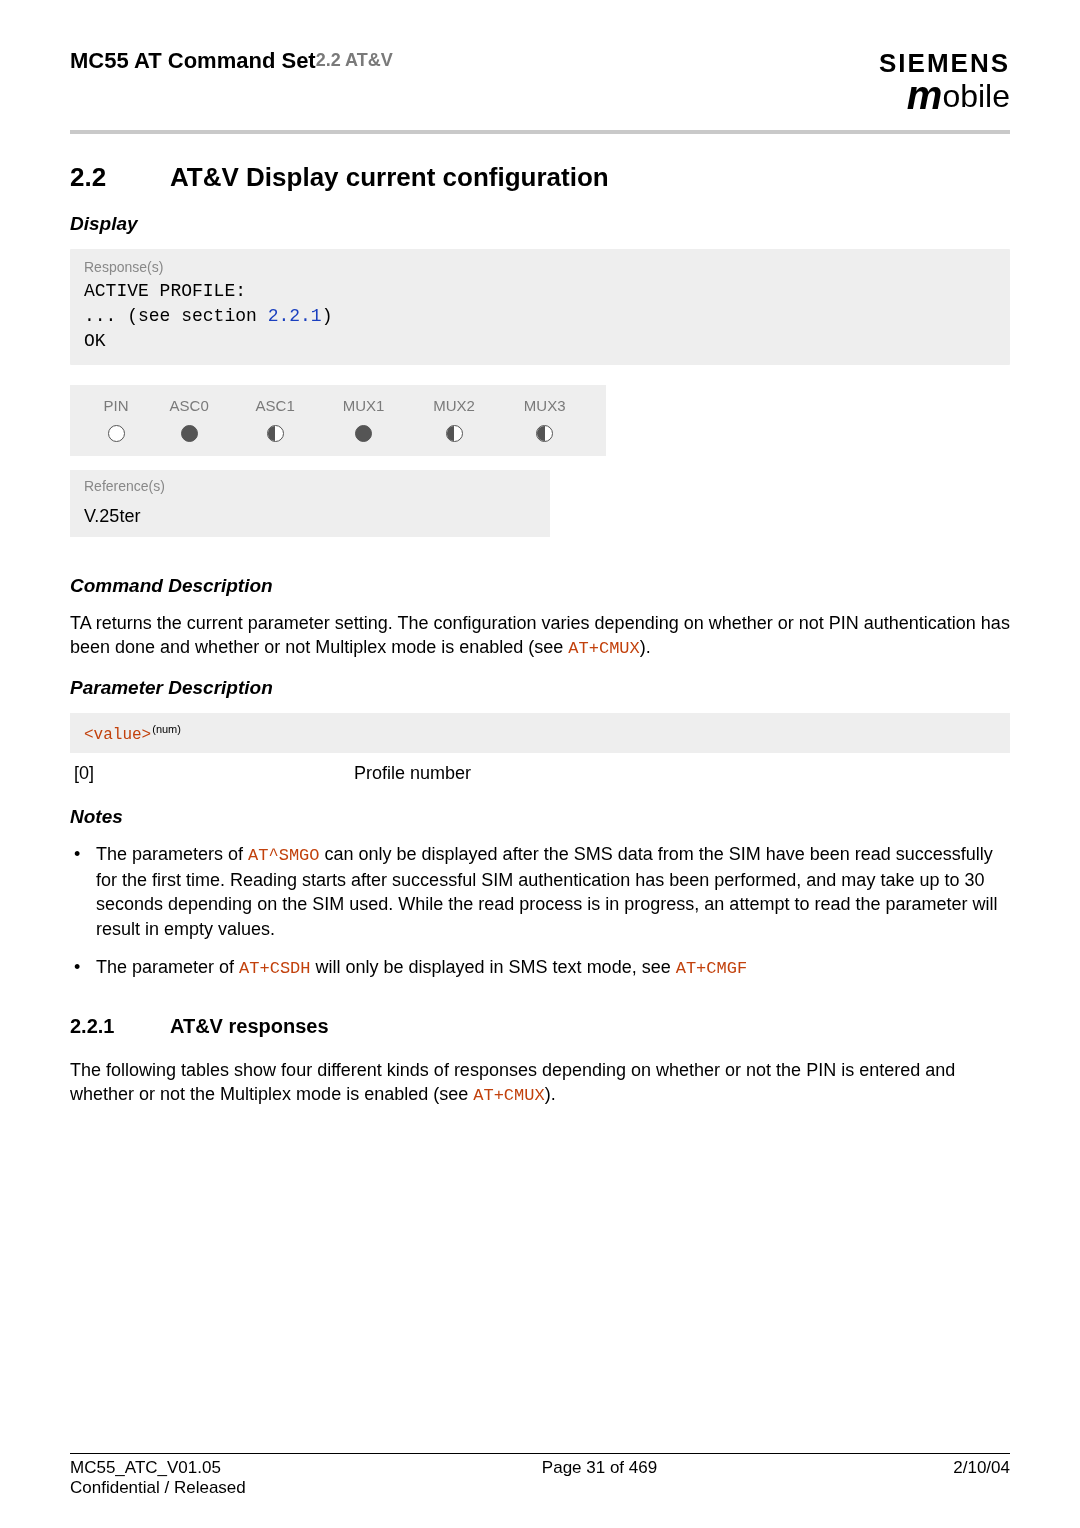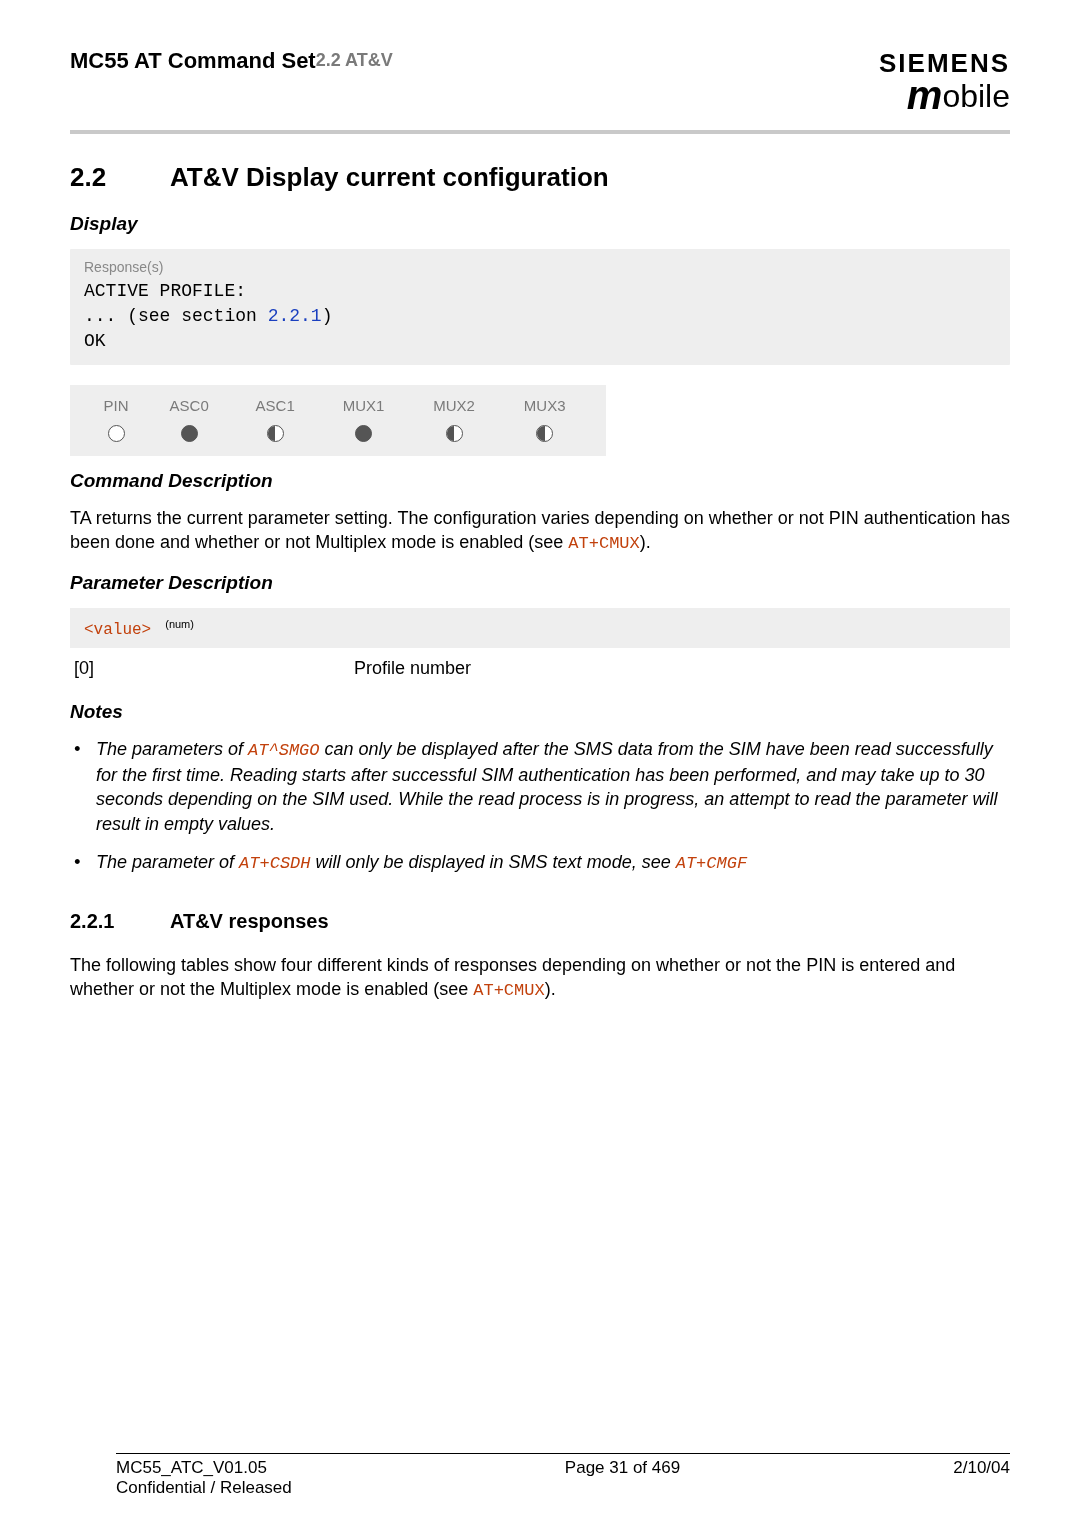"Reference(s)" div.ref-box { html: none -> <div> <div>Reference(s)</div> <div>V.25ter</div> </div> }
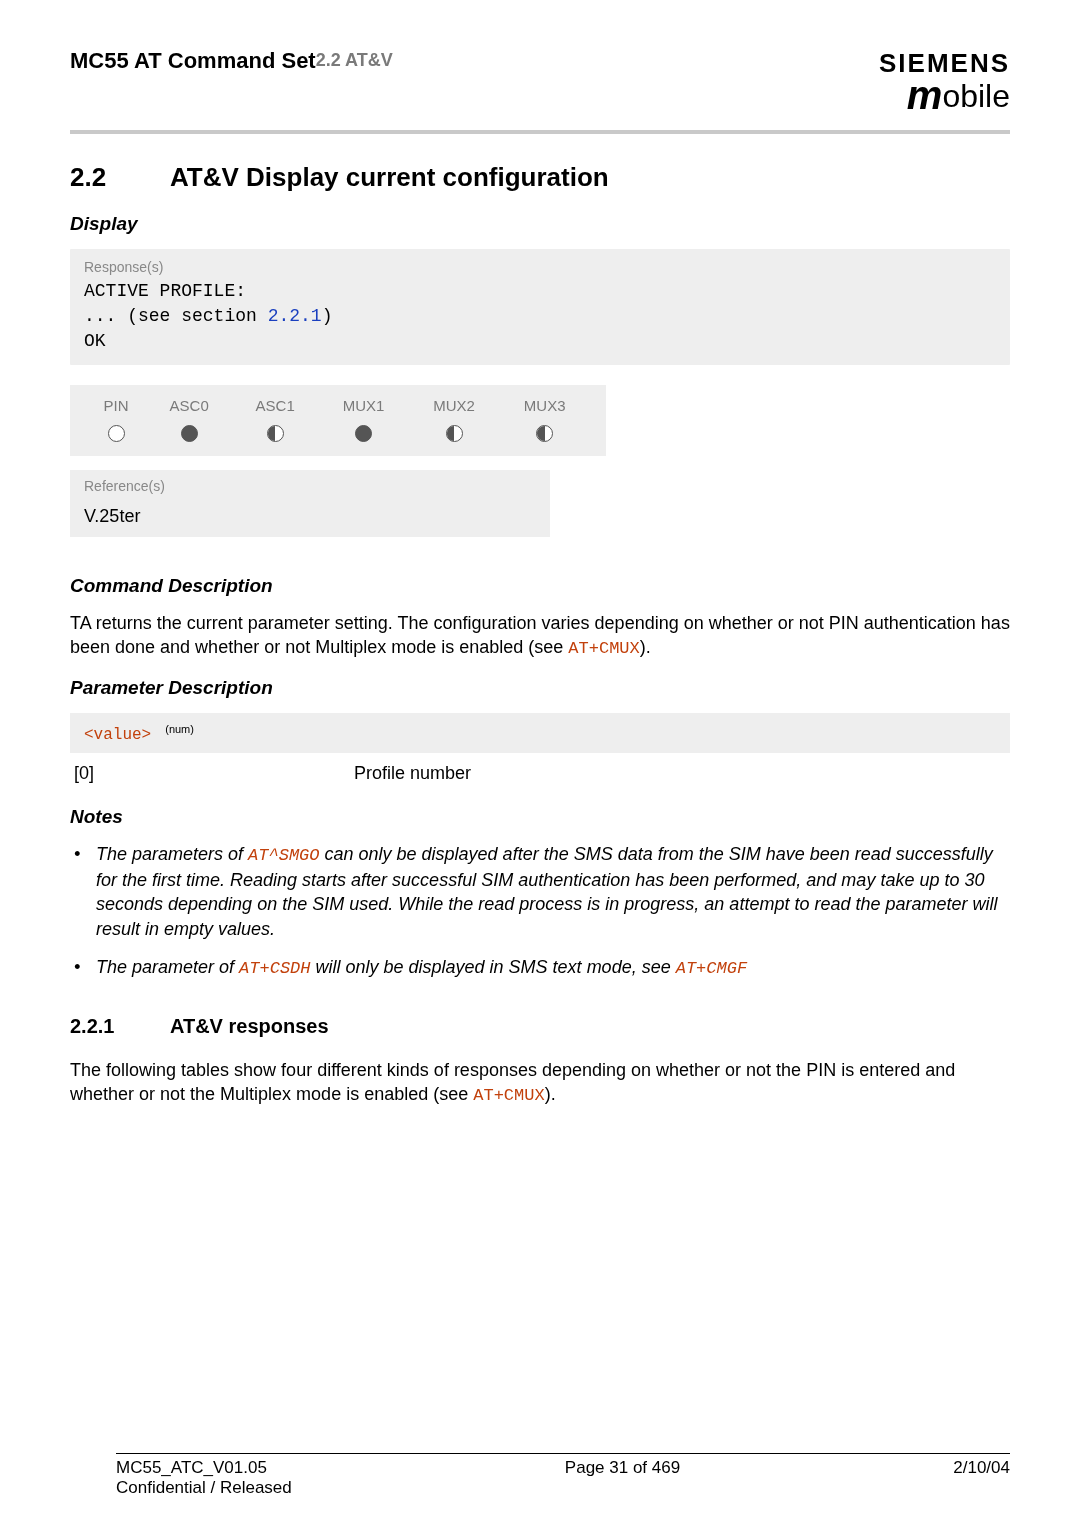"(num)" .sup { margin-left: 14px -> 1px }
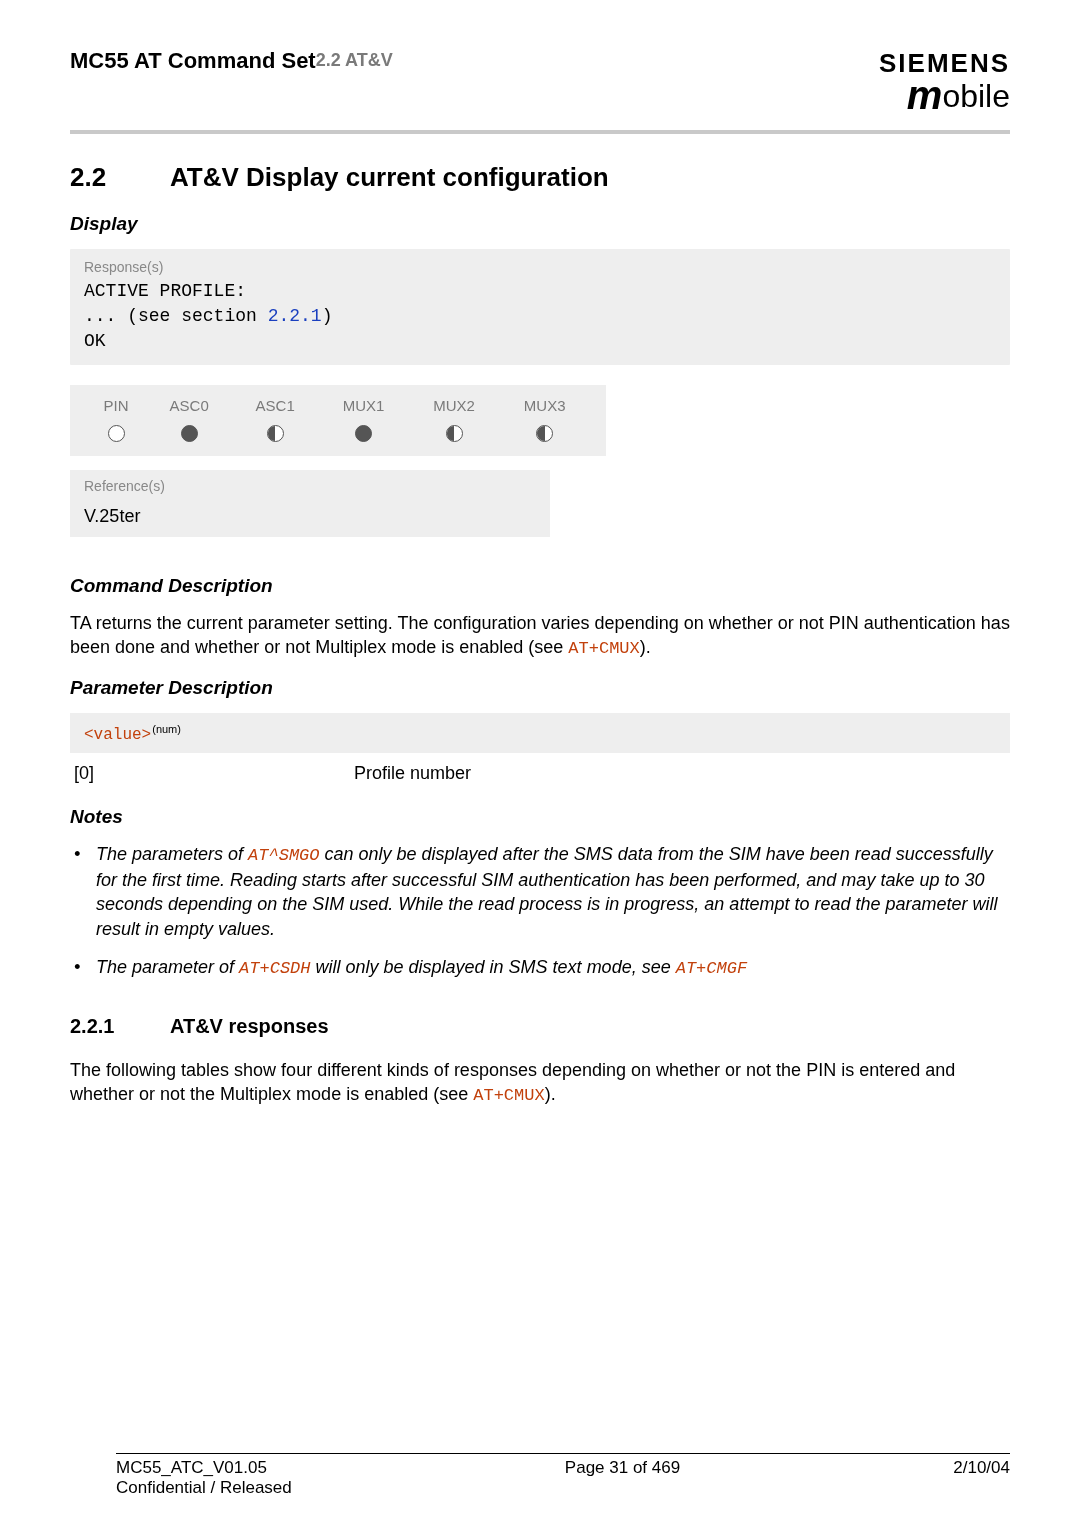"The parameters of AT^SMGO can" ul.notes { font-style: italic -> none }
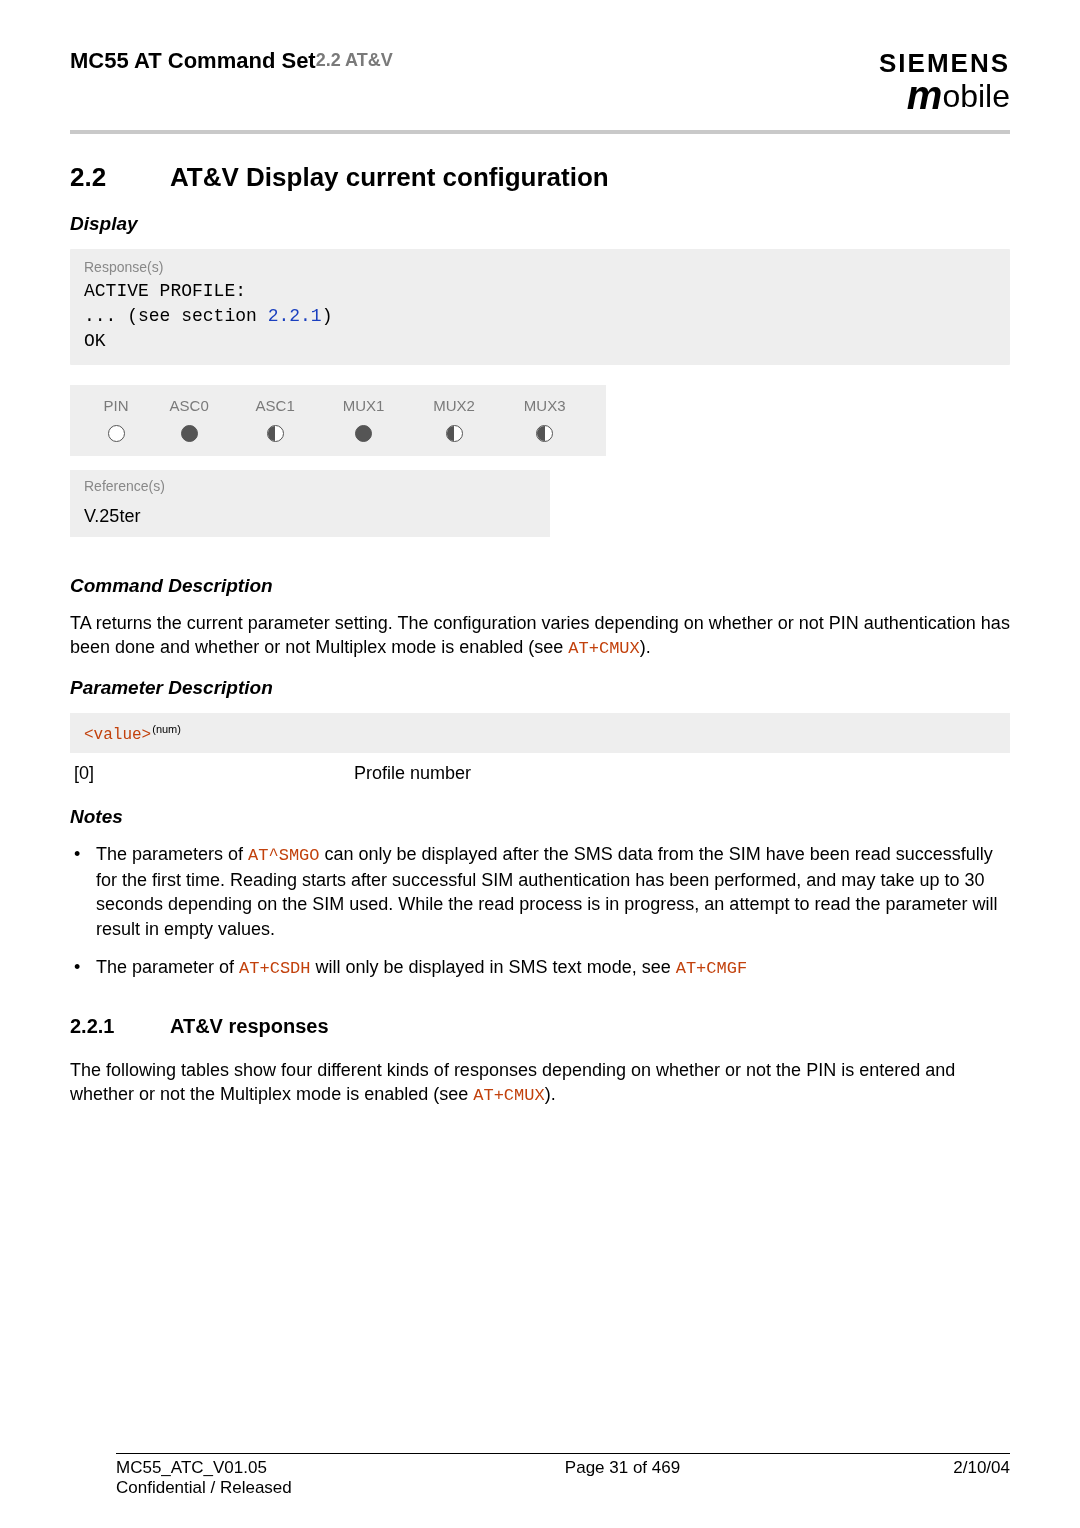"MC55_ATC_V01.05" .footer { margin-left: 46px -> none }
